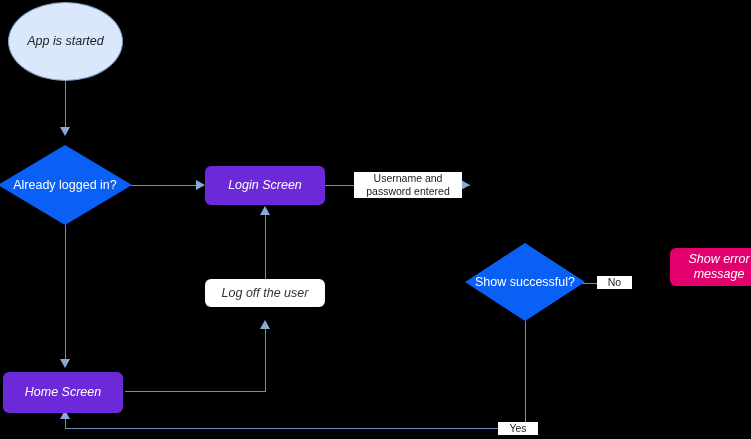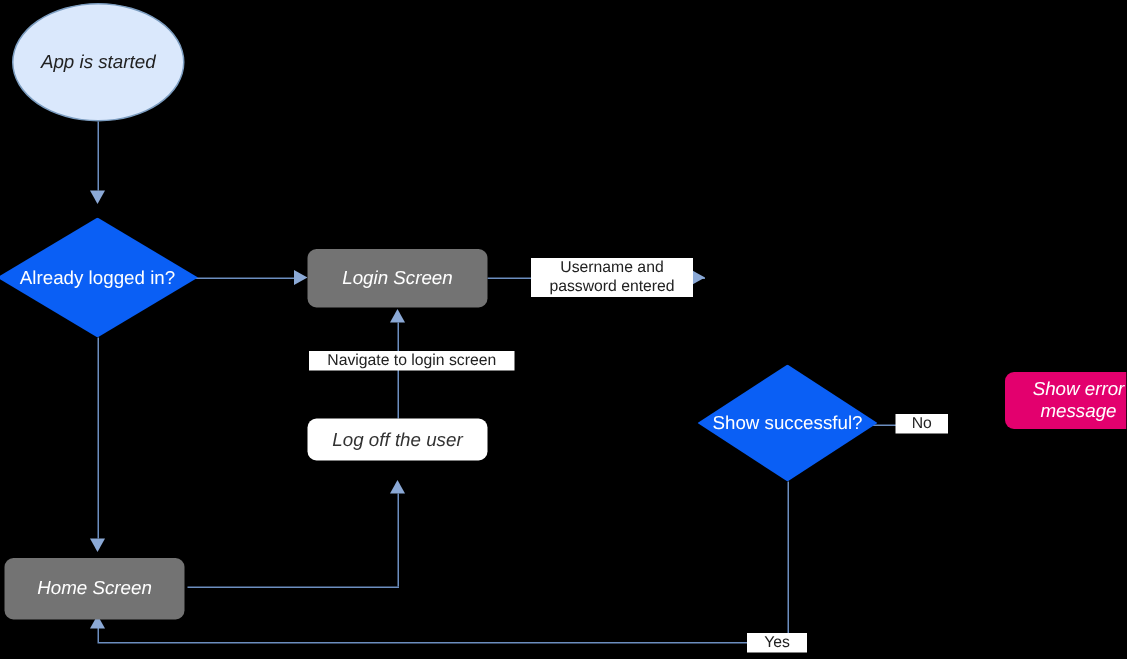"Login Screen" .proc-green { background: #737373 -> #6d28d9 }
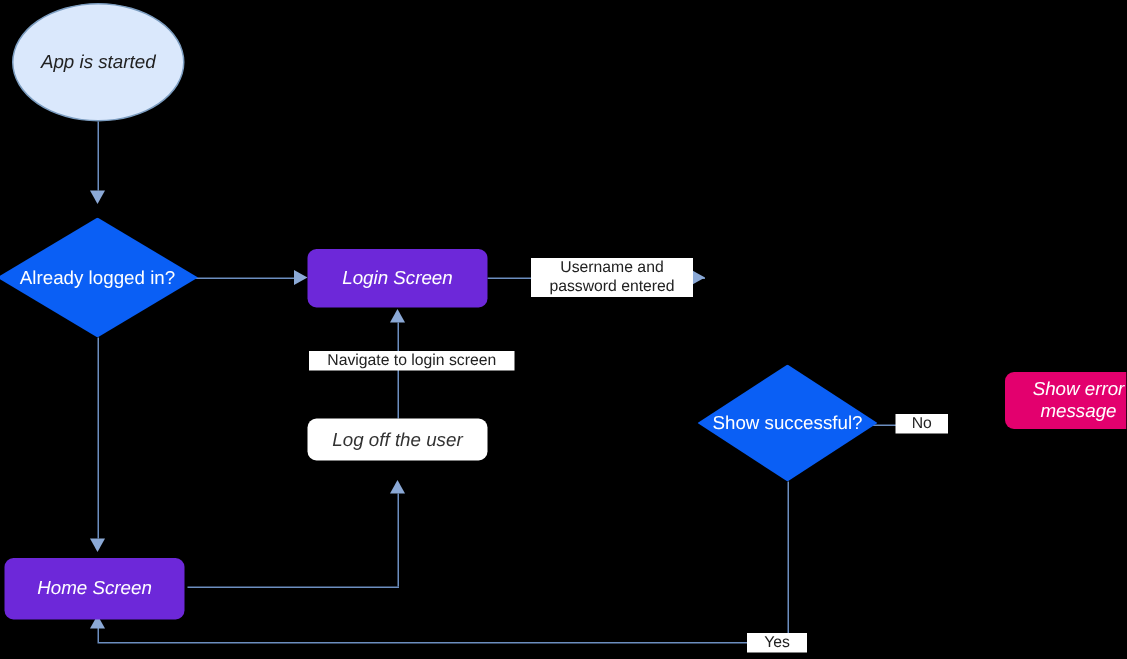"Navigate to login screen" div.edge-label { html: <div>Navigate to login screen</div> -> none }
